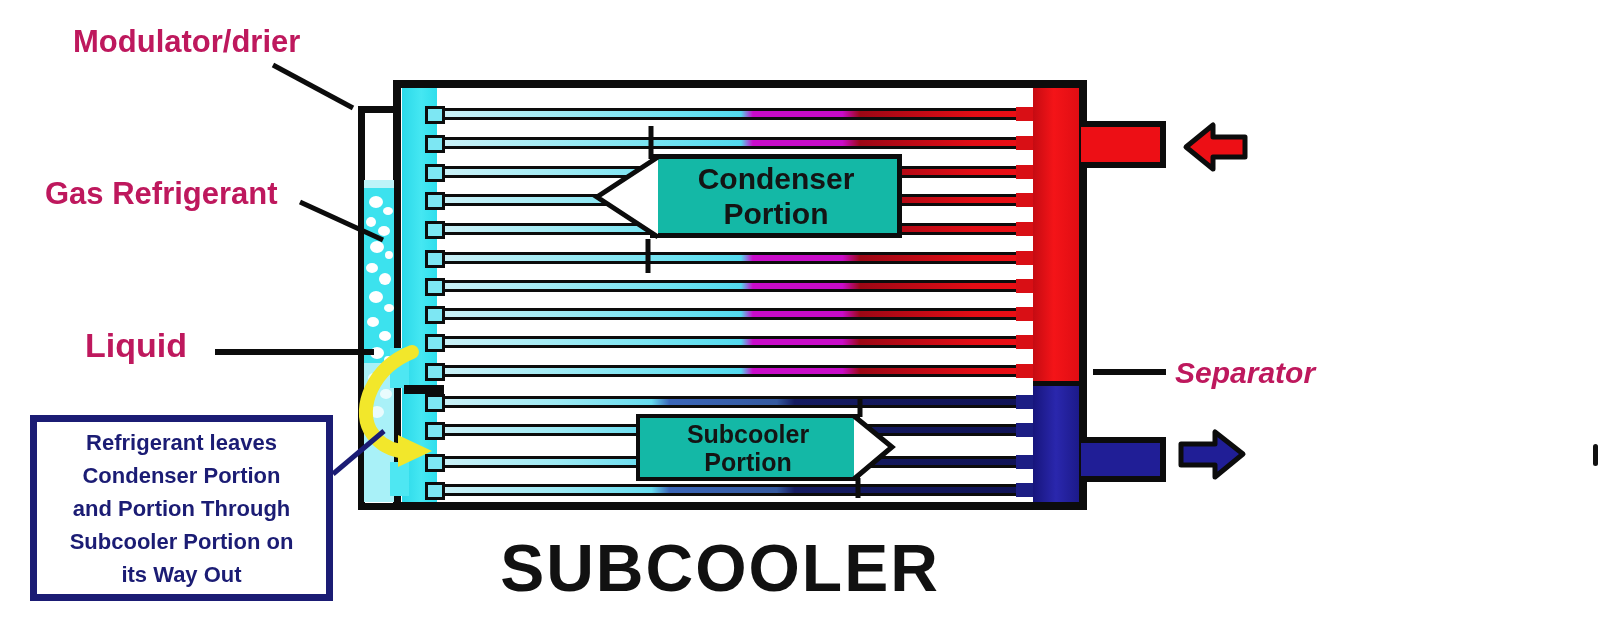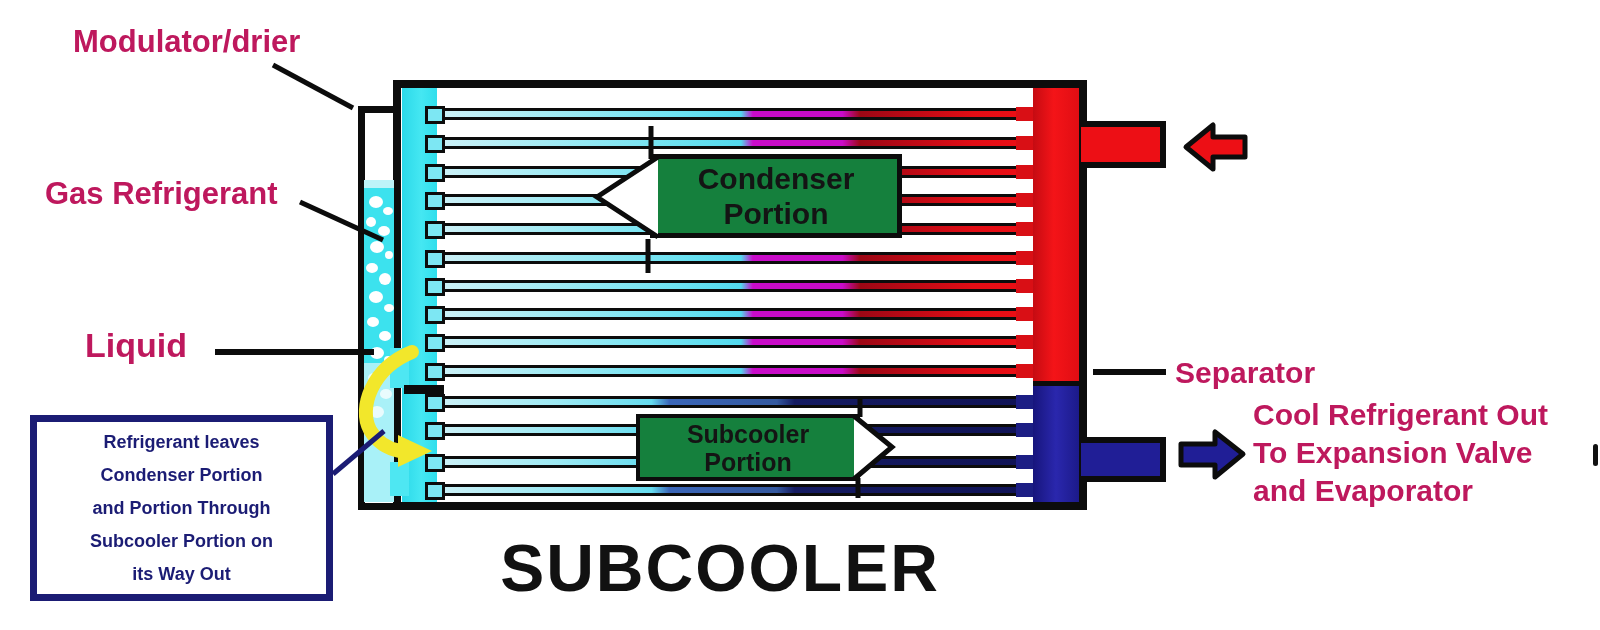"Condenser" .flow-label { background: #15803d -> #14b8a6 }
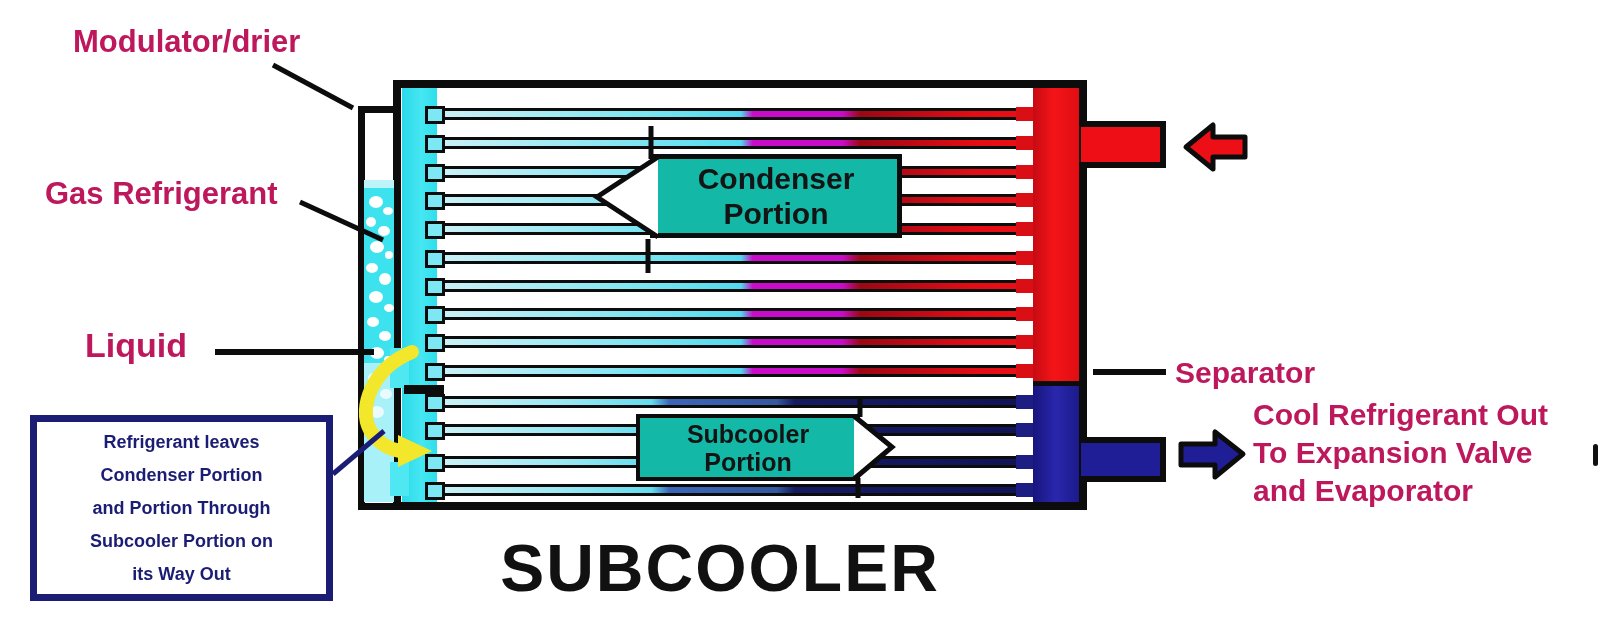"Separator" .separator { font-style: none -> italic }
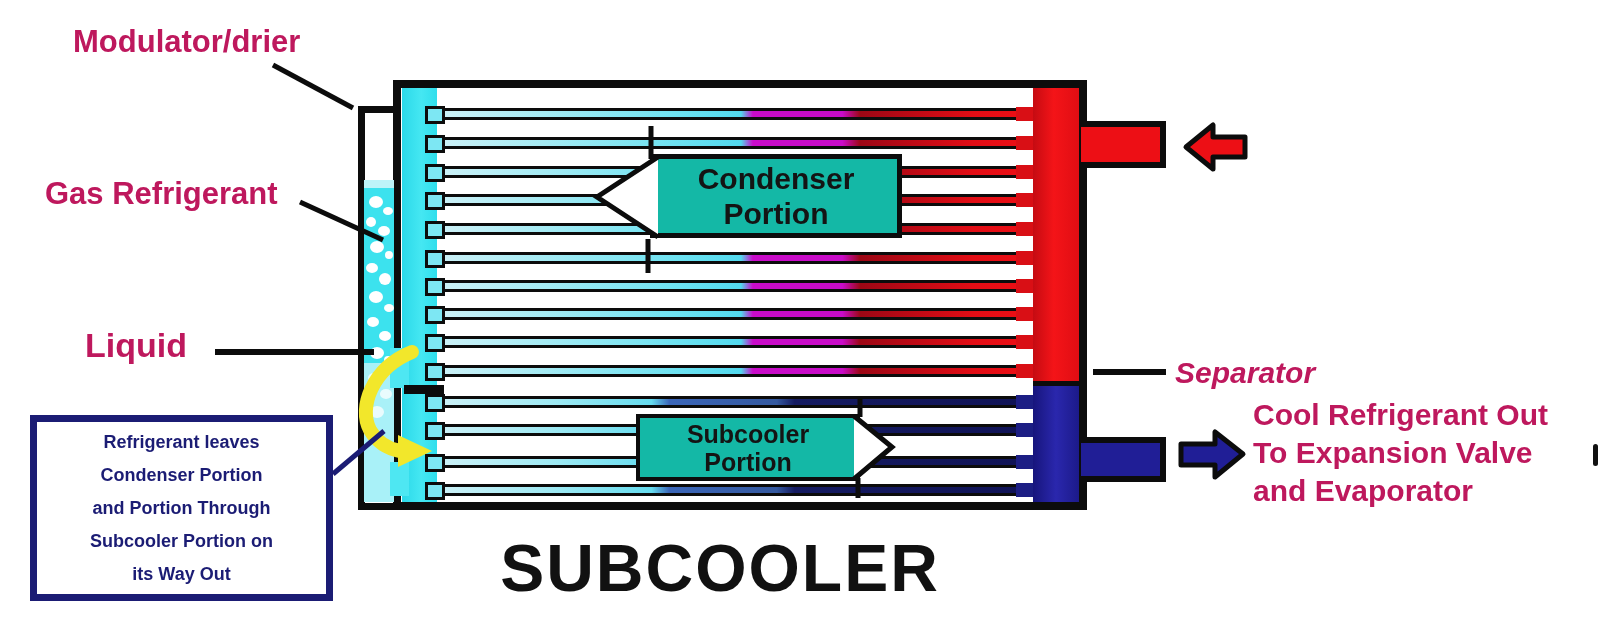"Cool Refrigerant Out" div.lbl { html: <div> <div>Cool Refrigerant Out</div> <div>To Expansion Valve</div> <div>and Evaporator</div> </div> -> none }
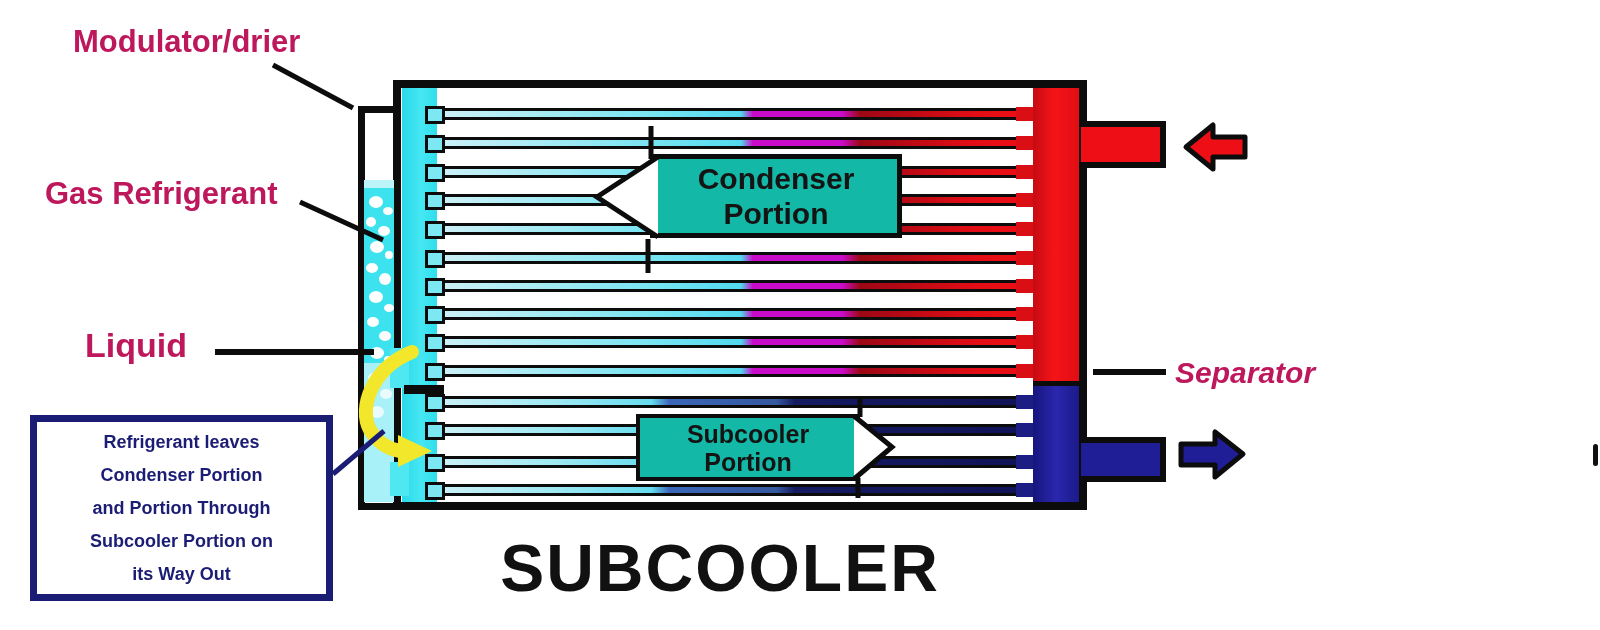"Refrigerant leaves" .note-box { font-size: 18px -> 22px }
